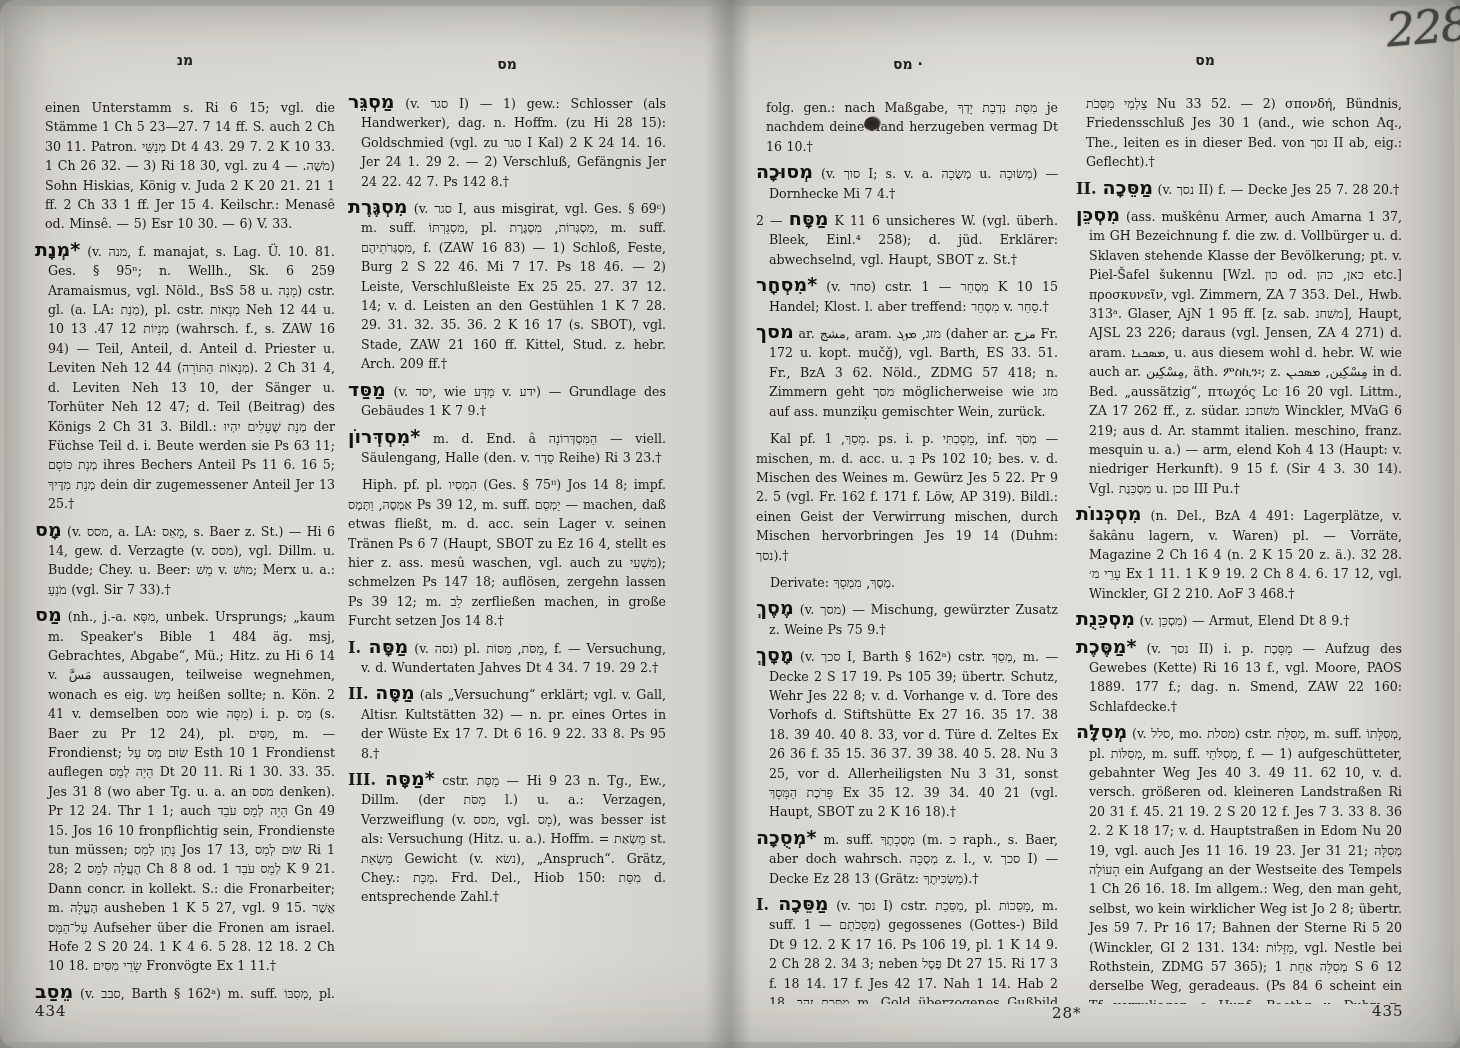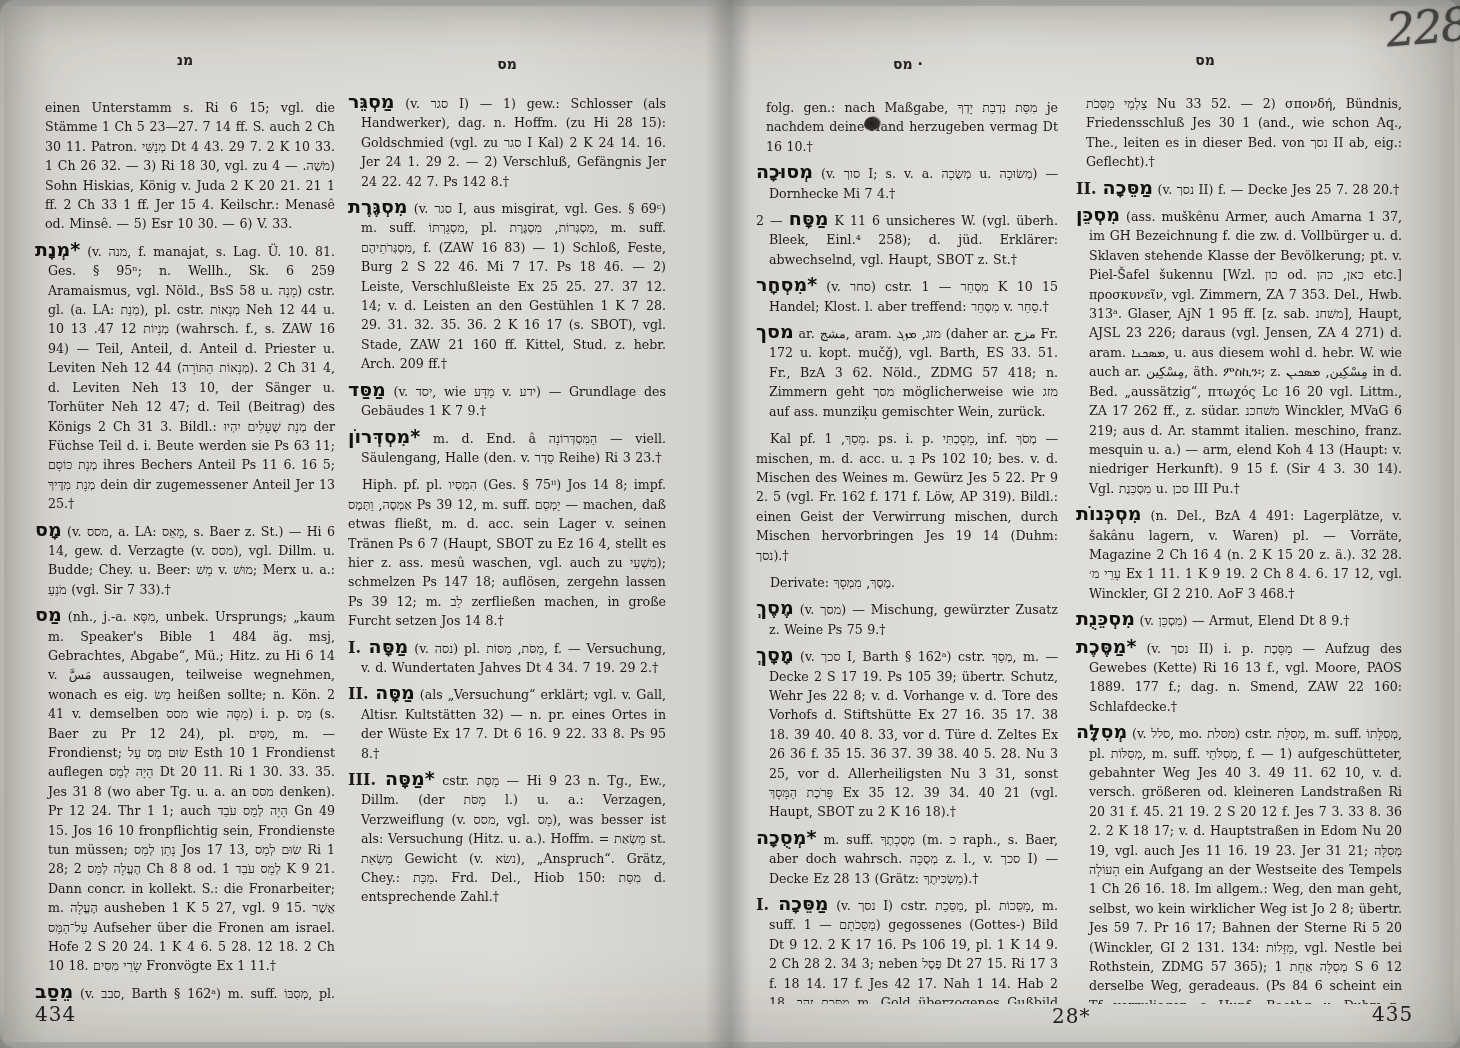"434" .pagenum { font-size: 20px -> 15px }
